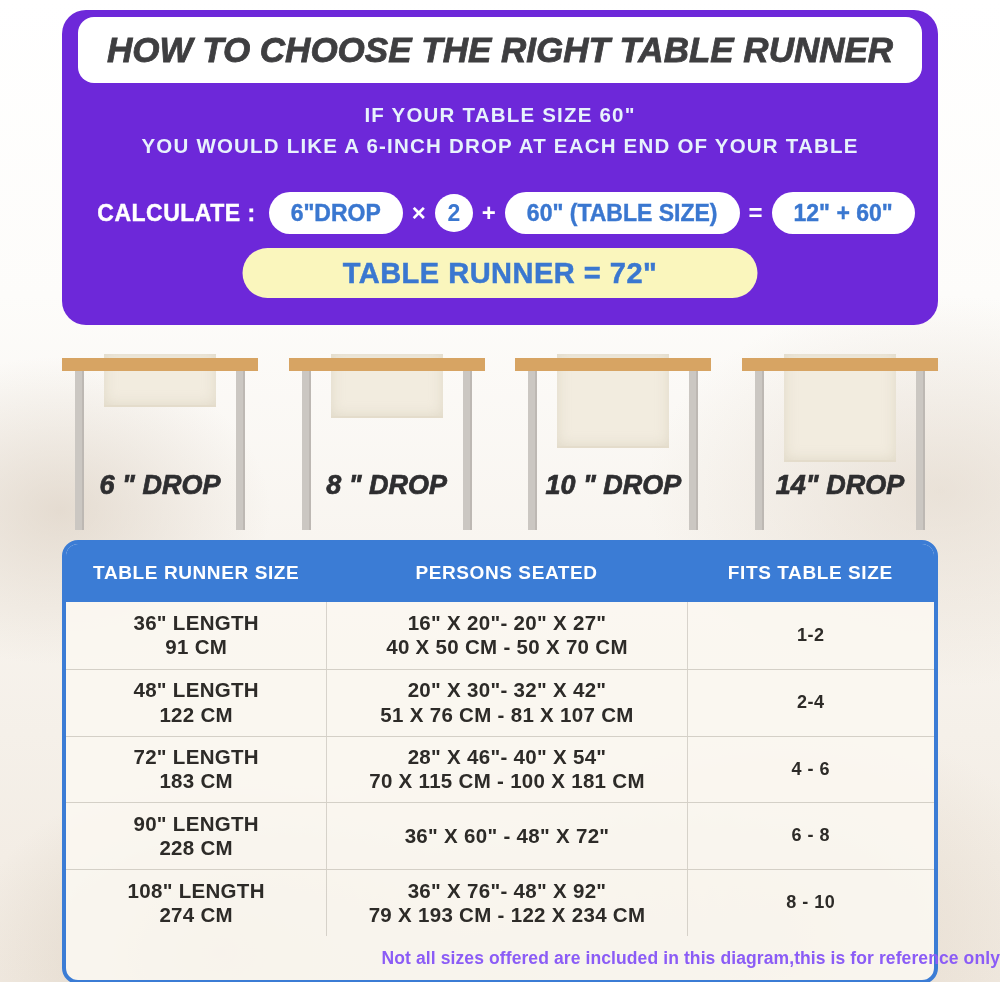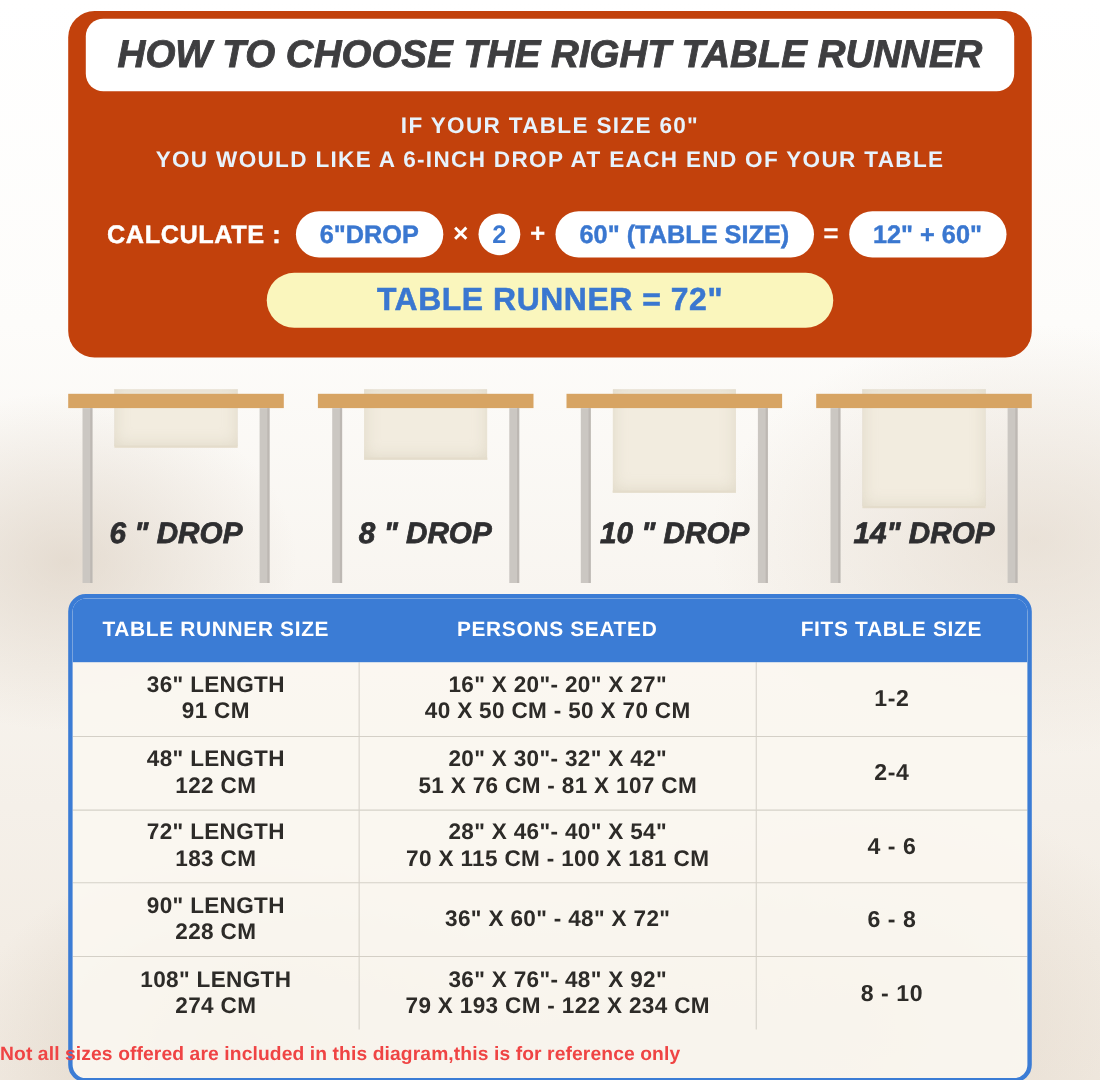"HOW TO CHOOSE THE RIGHT" .blue-panel { background: #c2410c -> #6d28d9 }
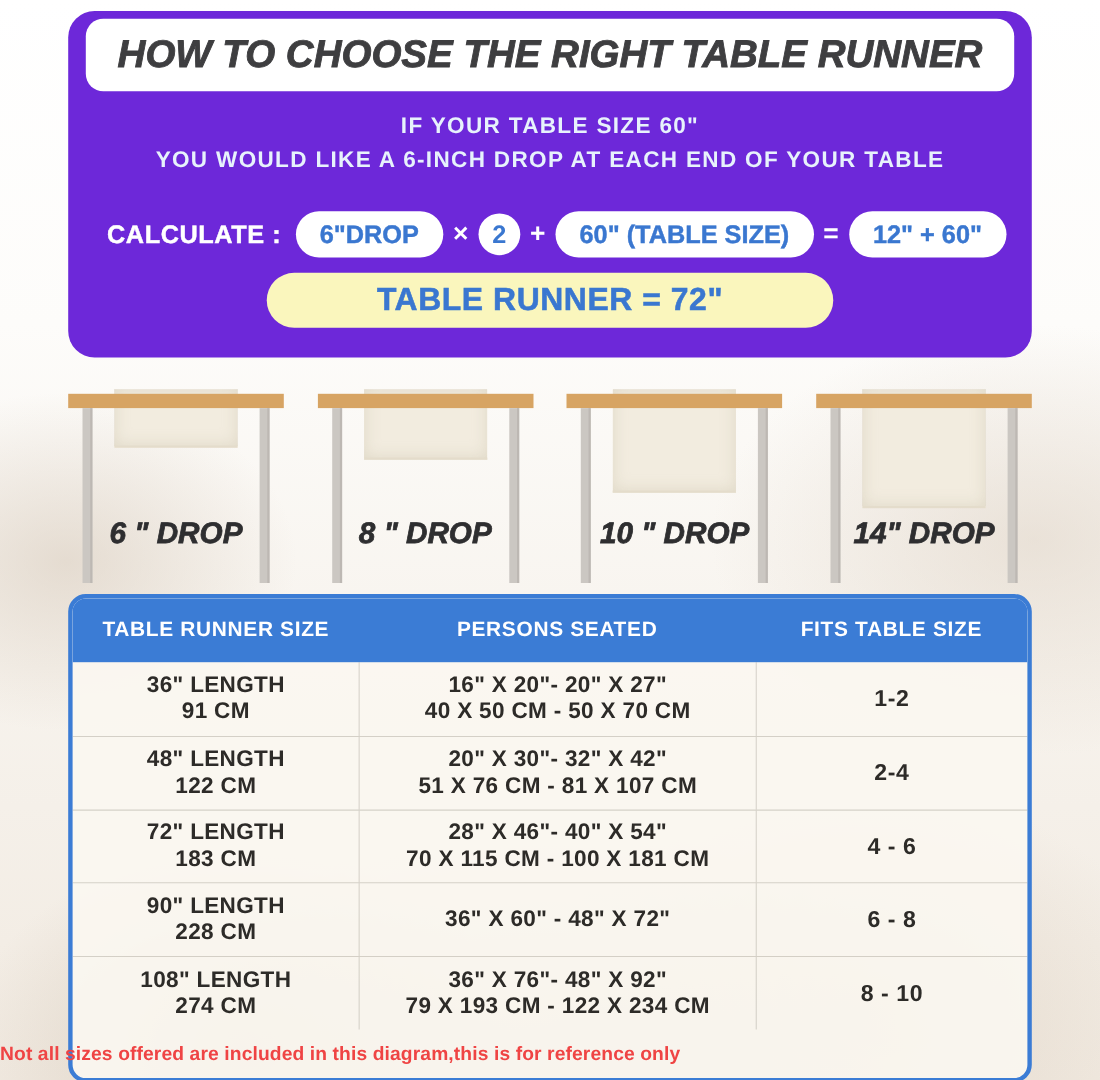"1-2" .td.persons { font-size: 21px -> 18px }
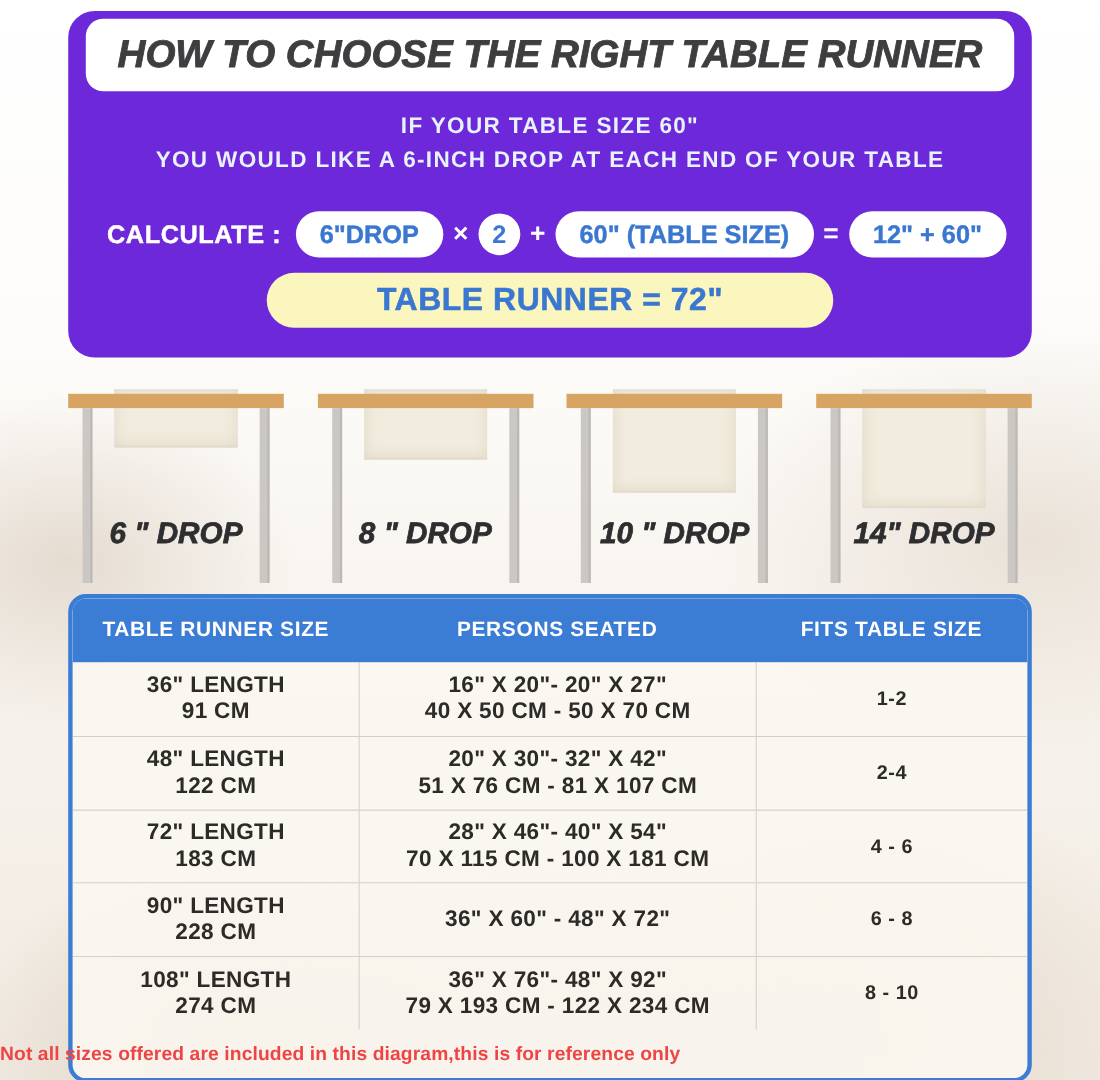"Not all sizes offered are" .footer-note { color: #ef4444 -> #8b5cf6; text-align: left -> right }
